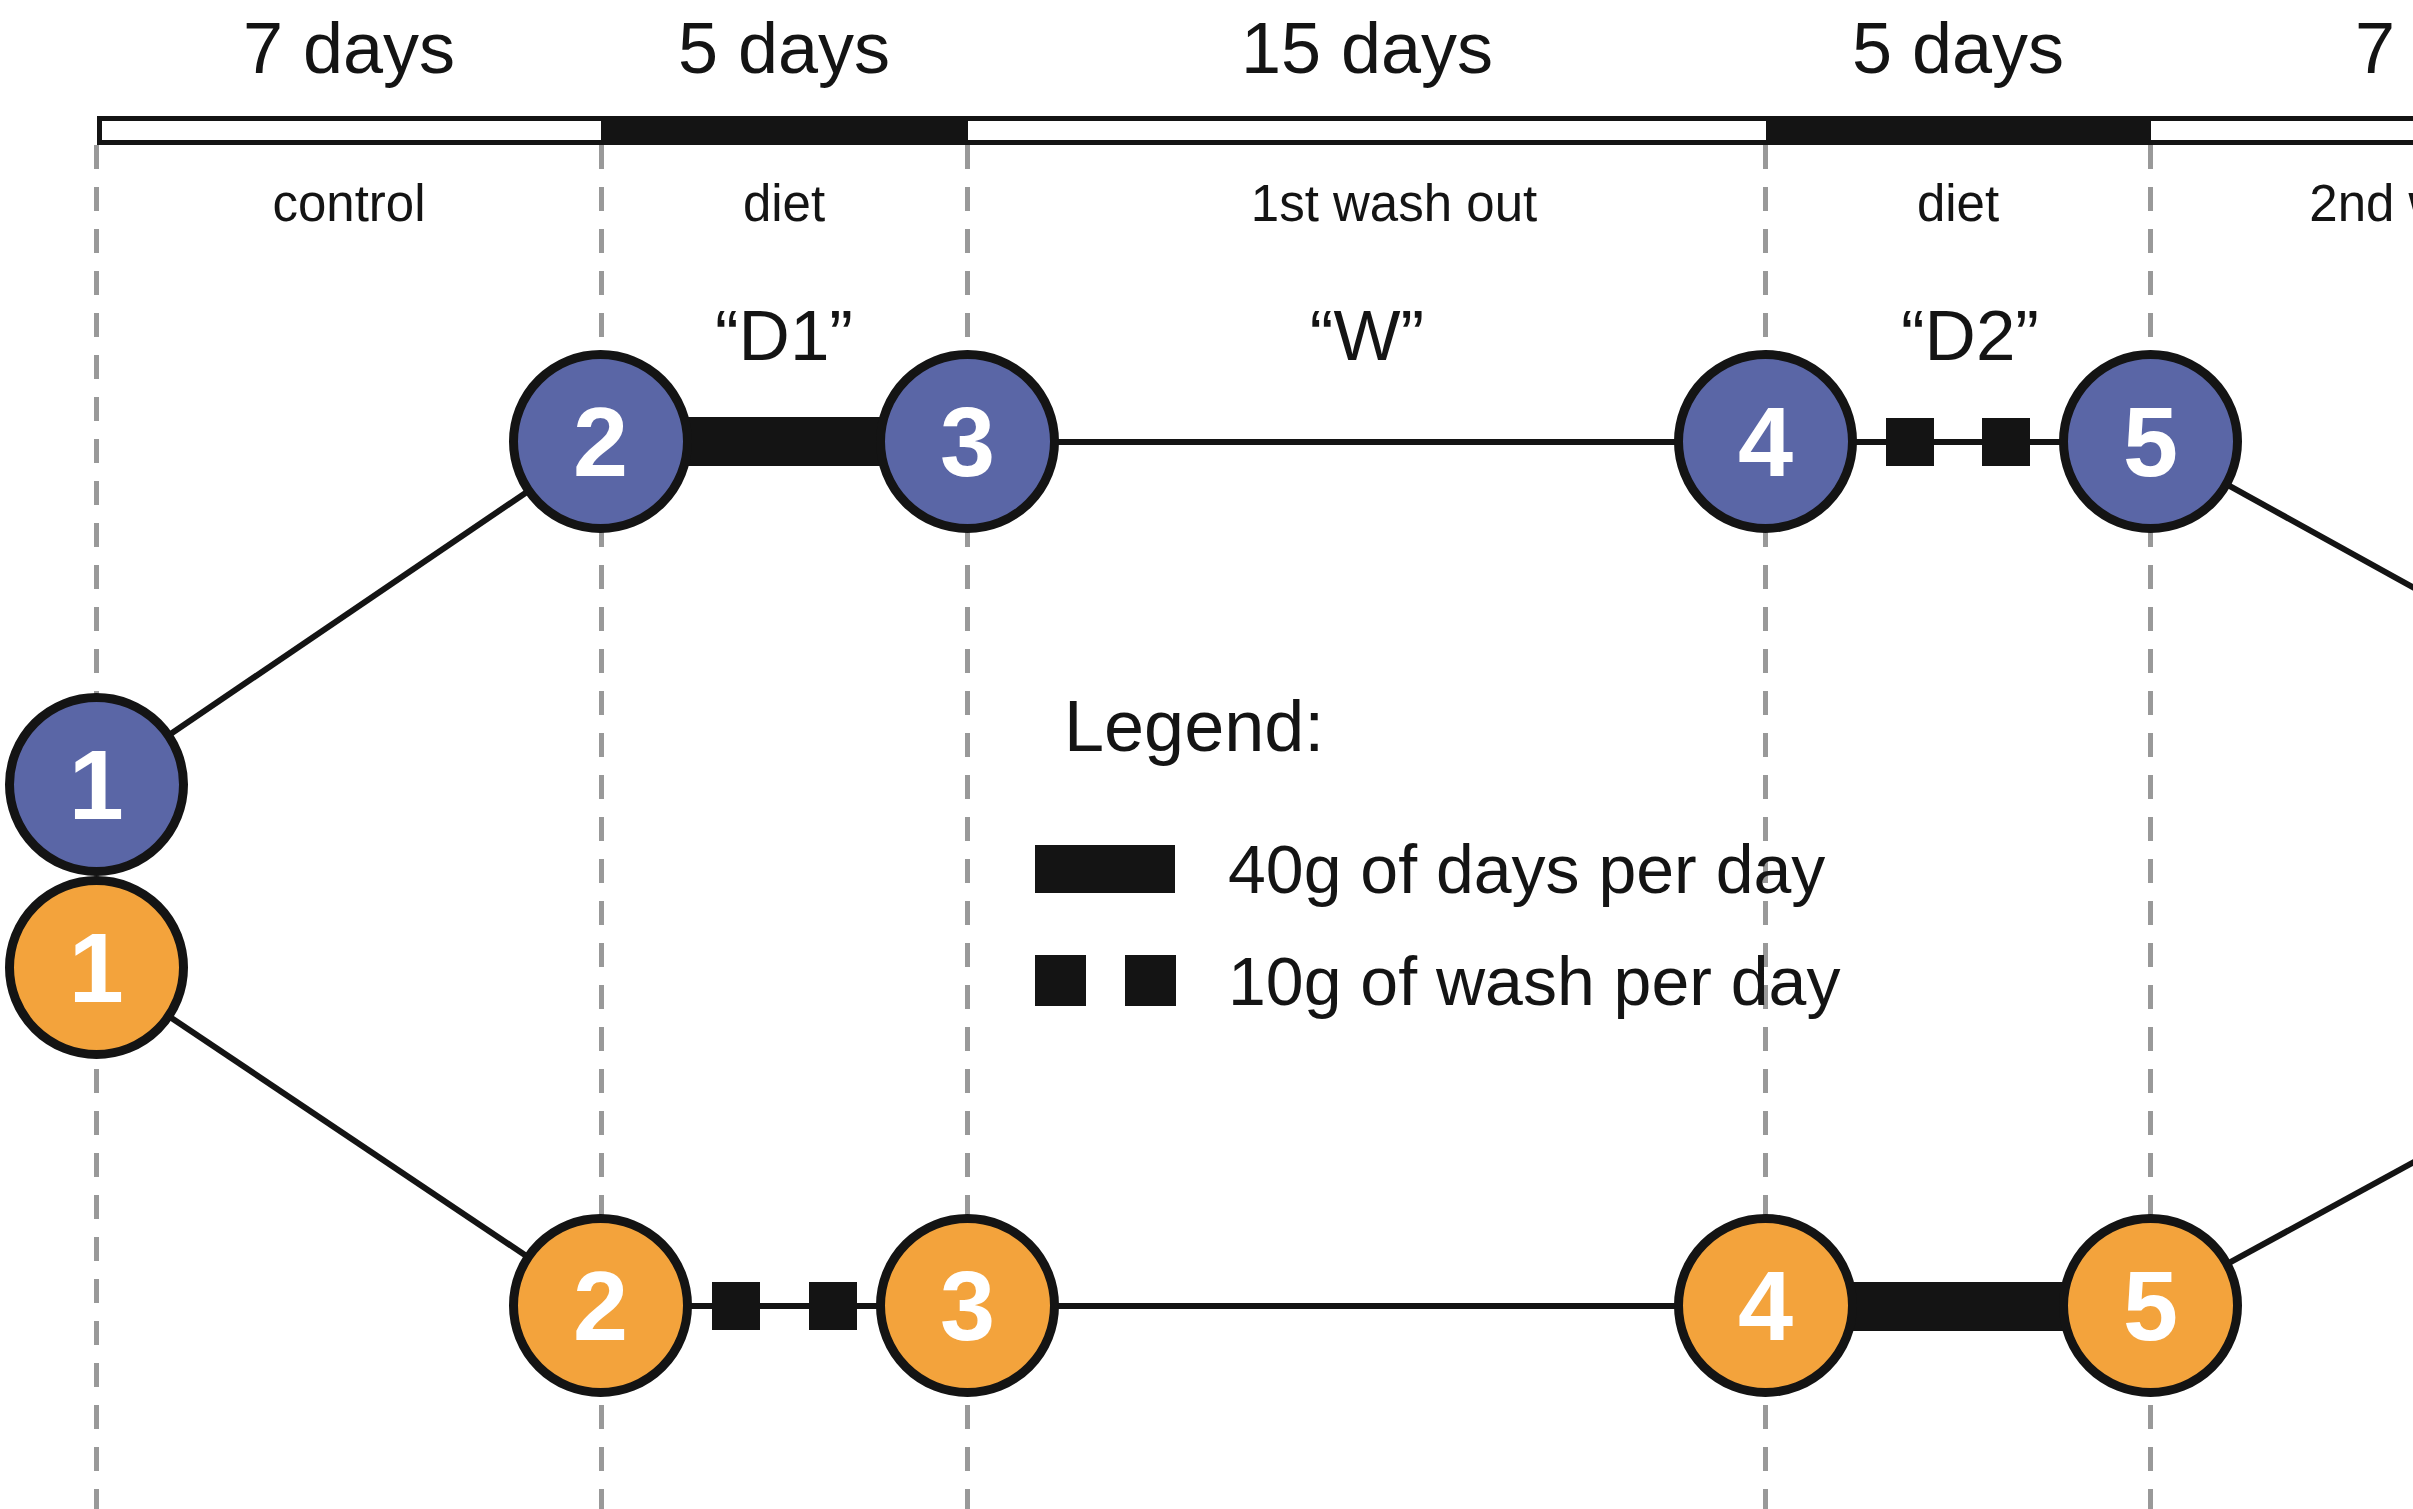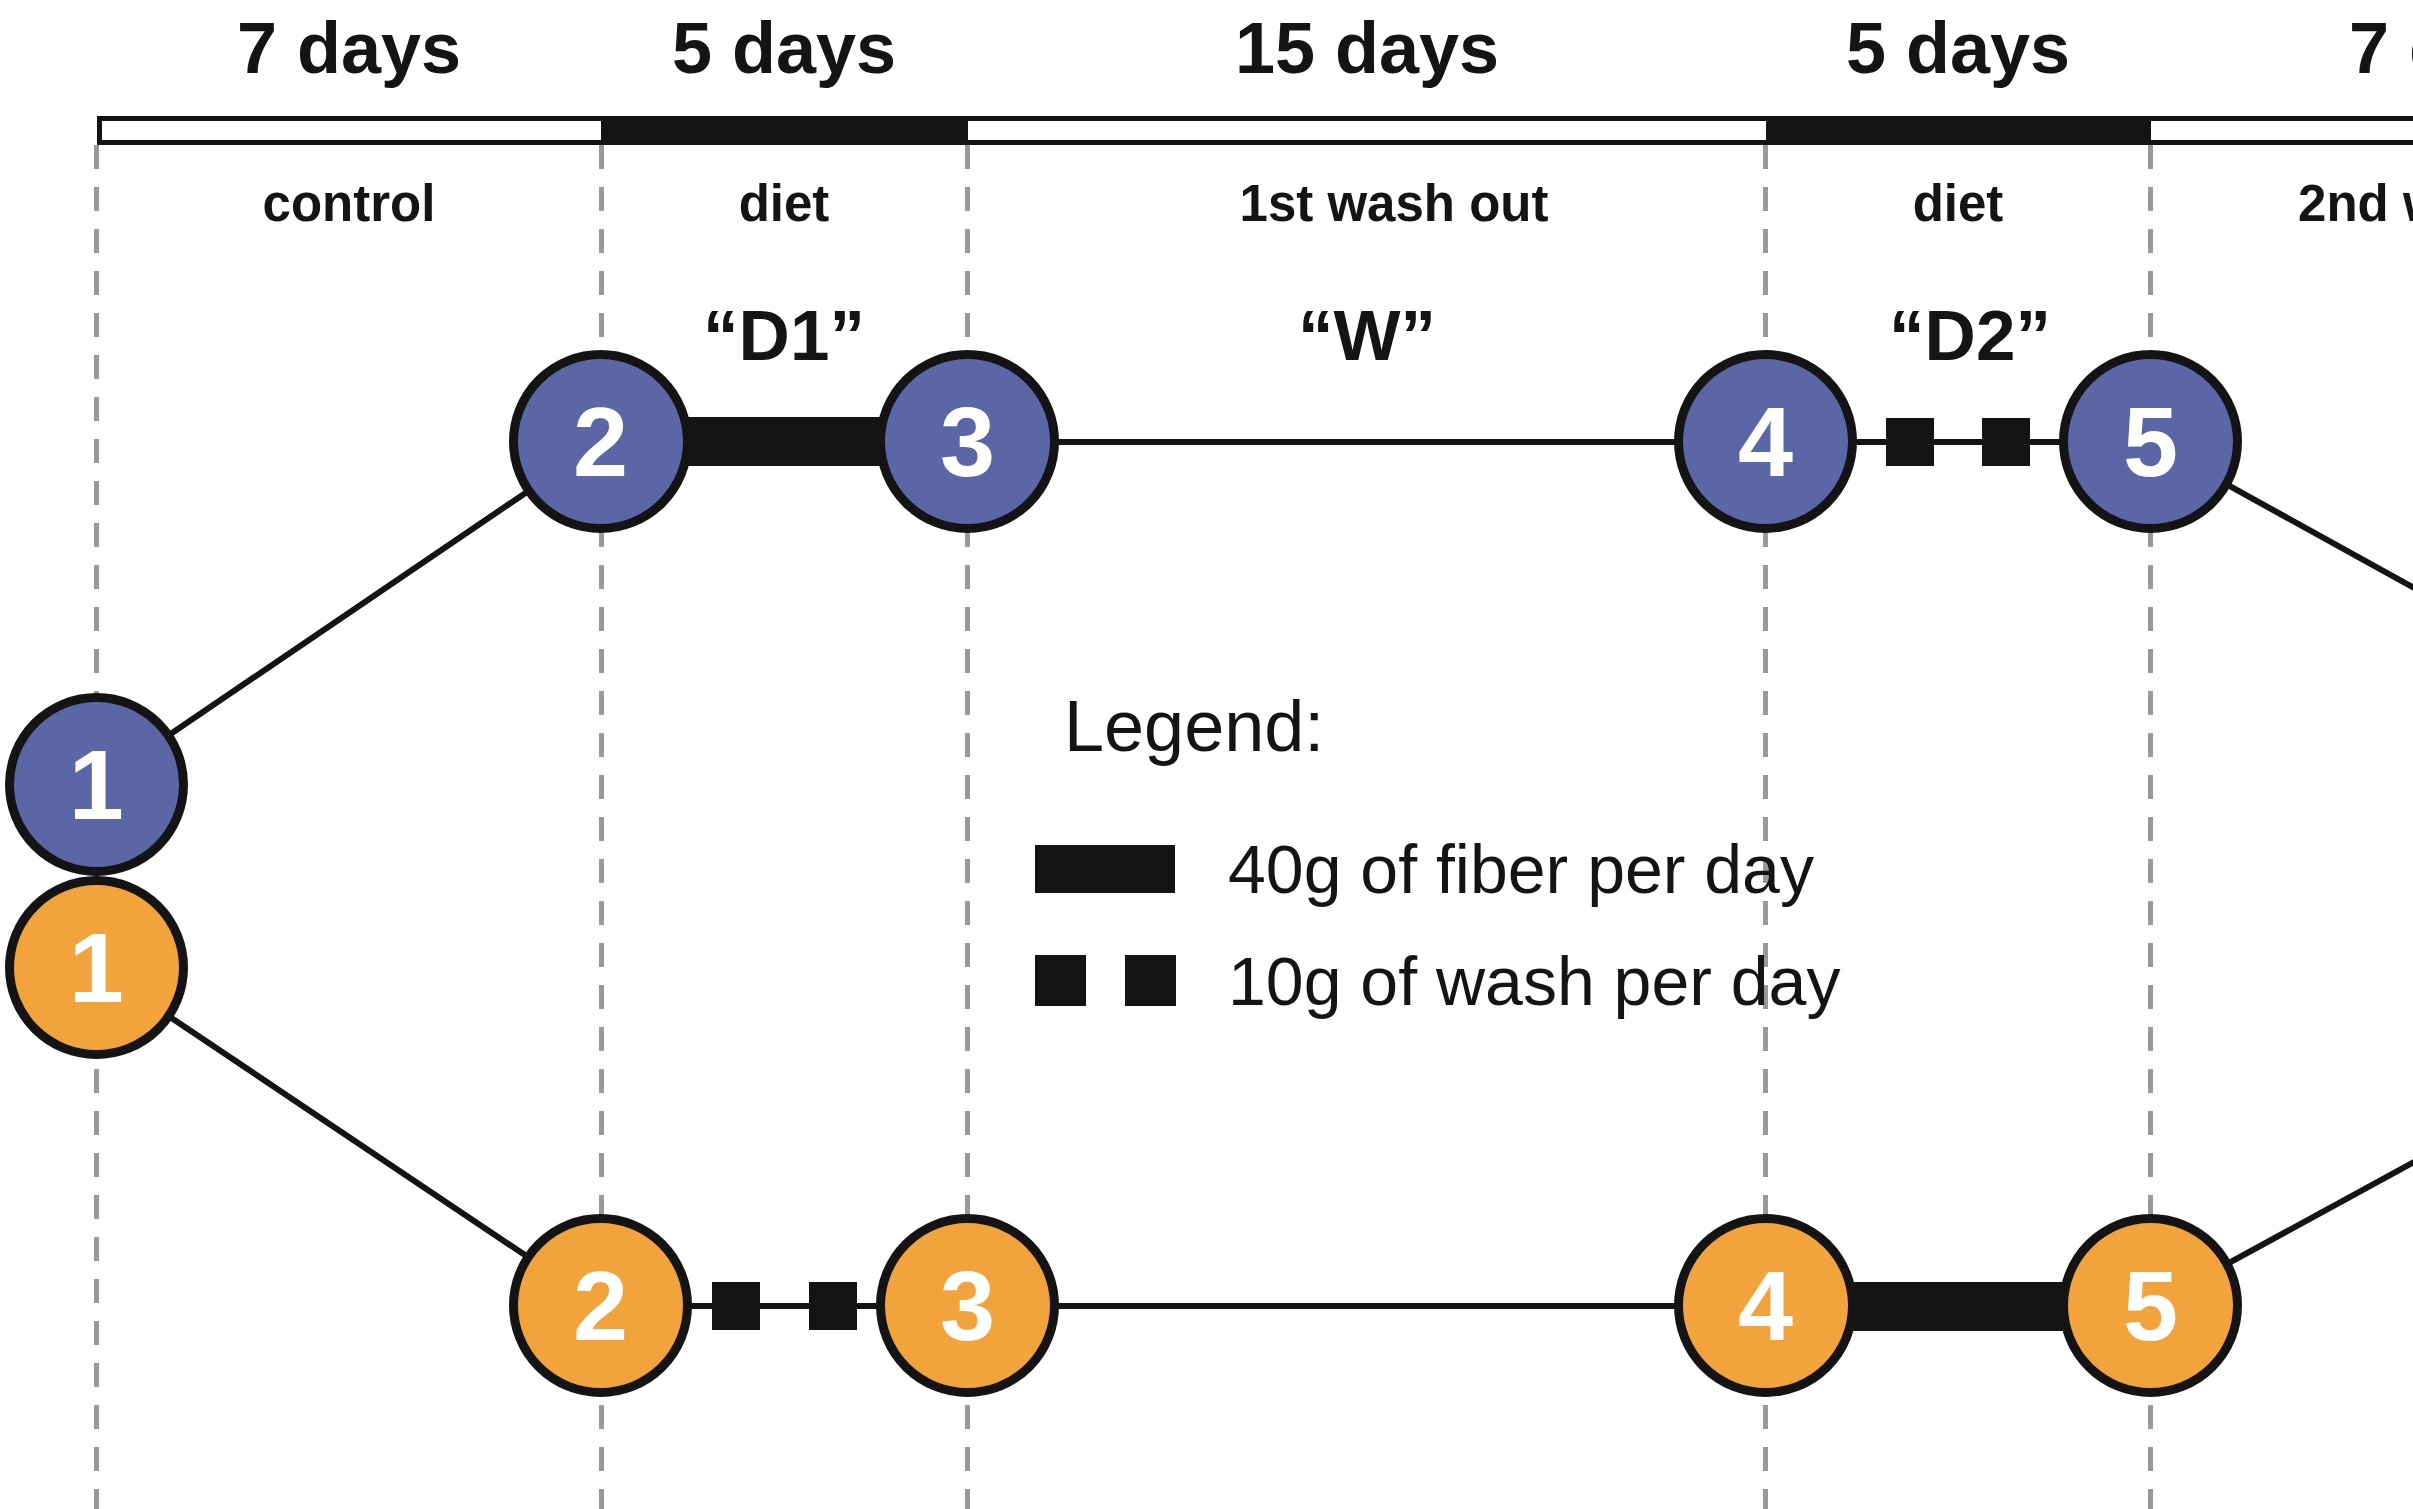"7 days" .lbl { font-weight: bold -> none }
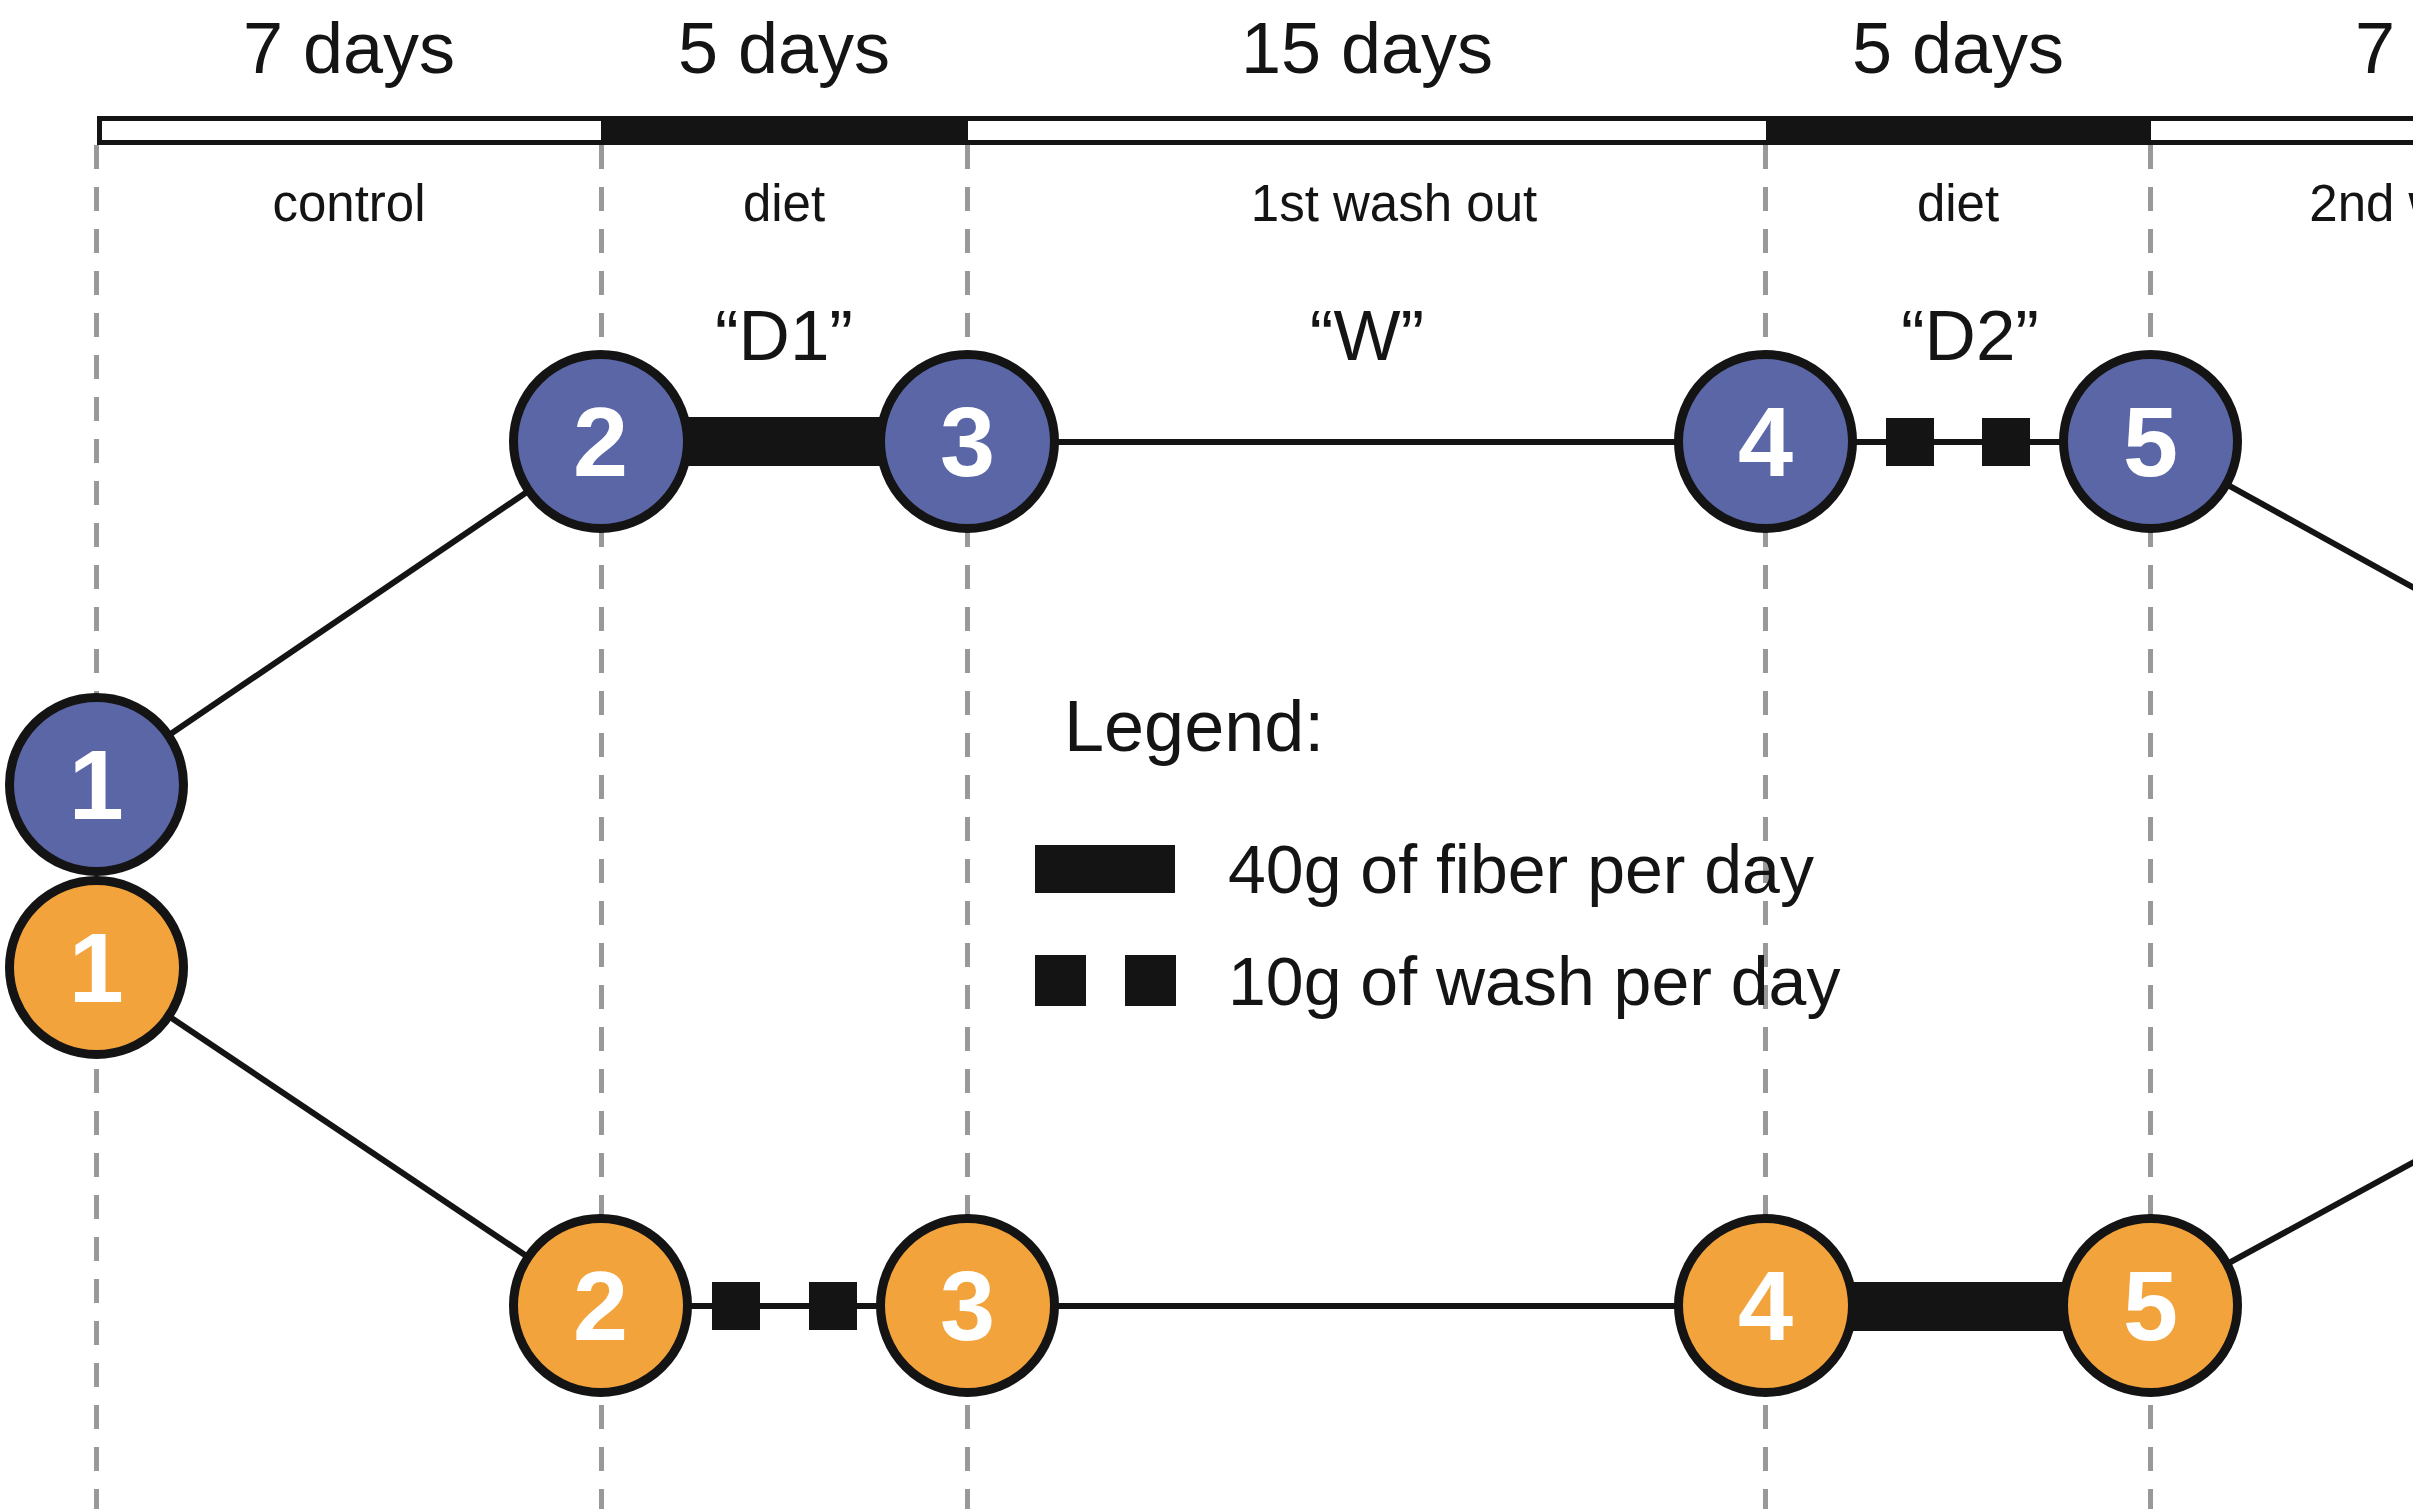"40g of fiber per day" div.legend-label { text: fiber -> days }
